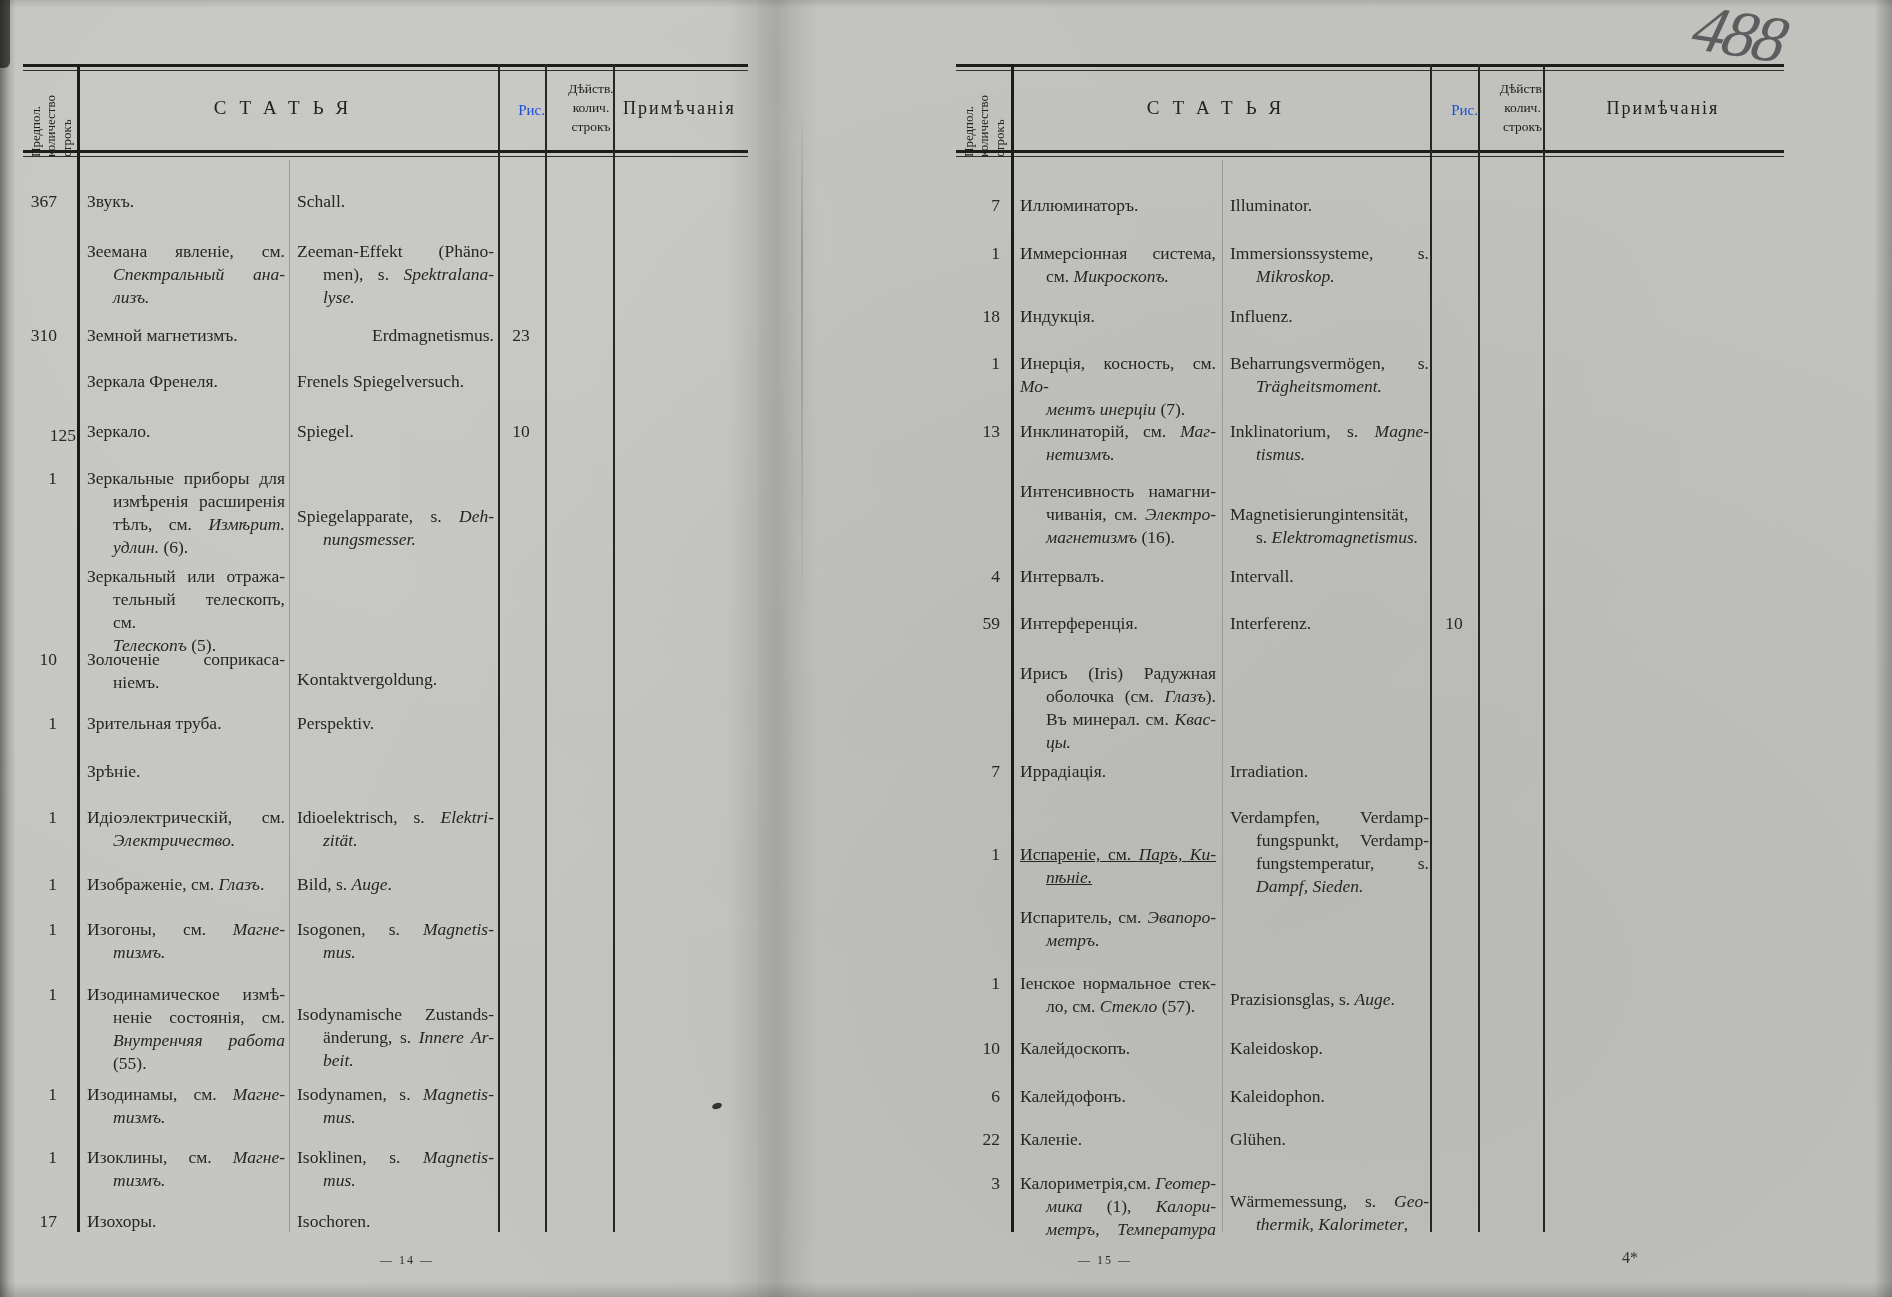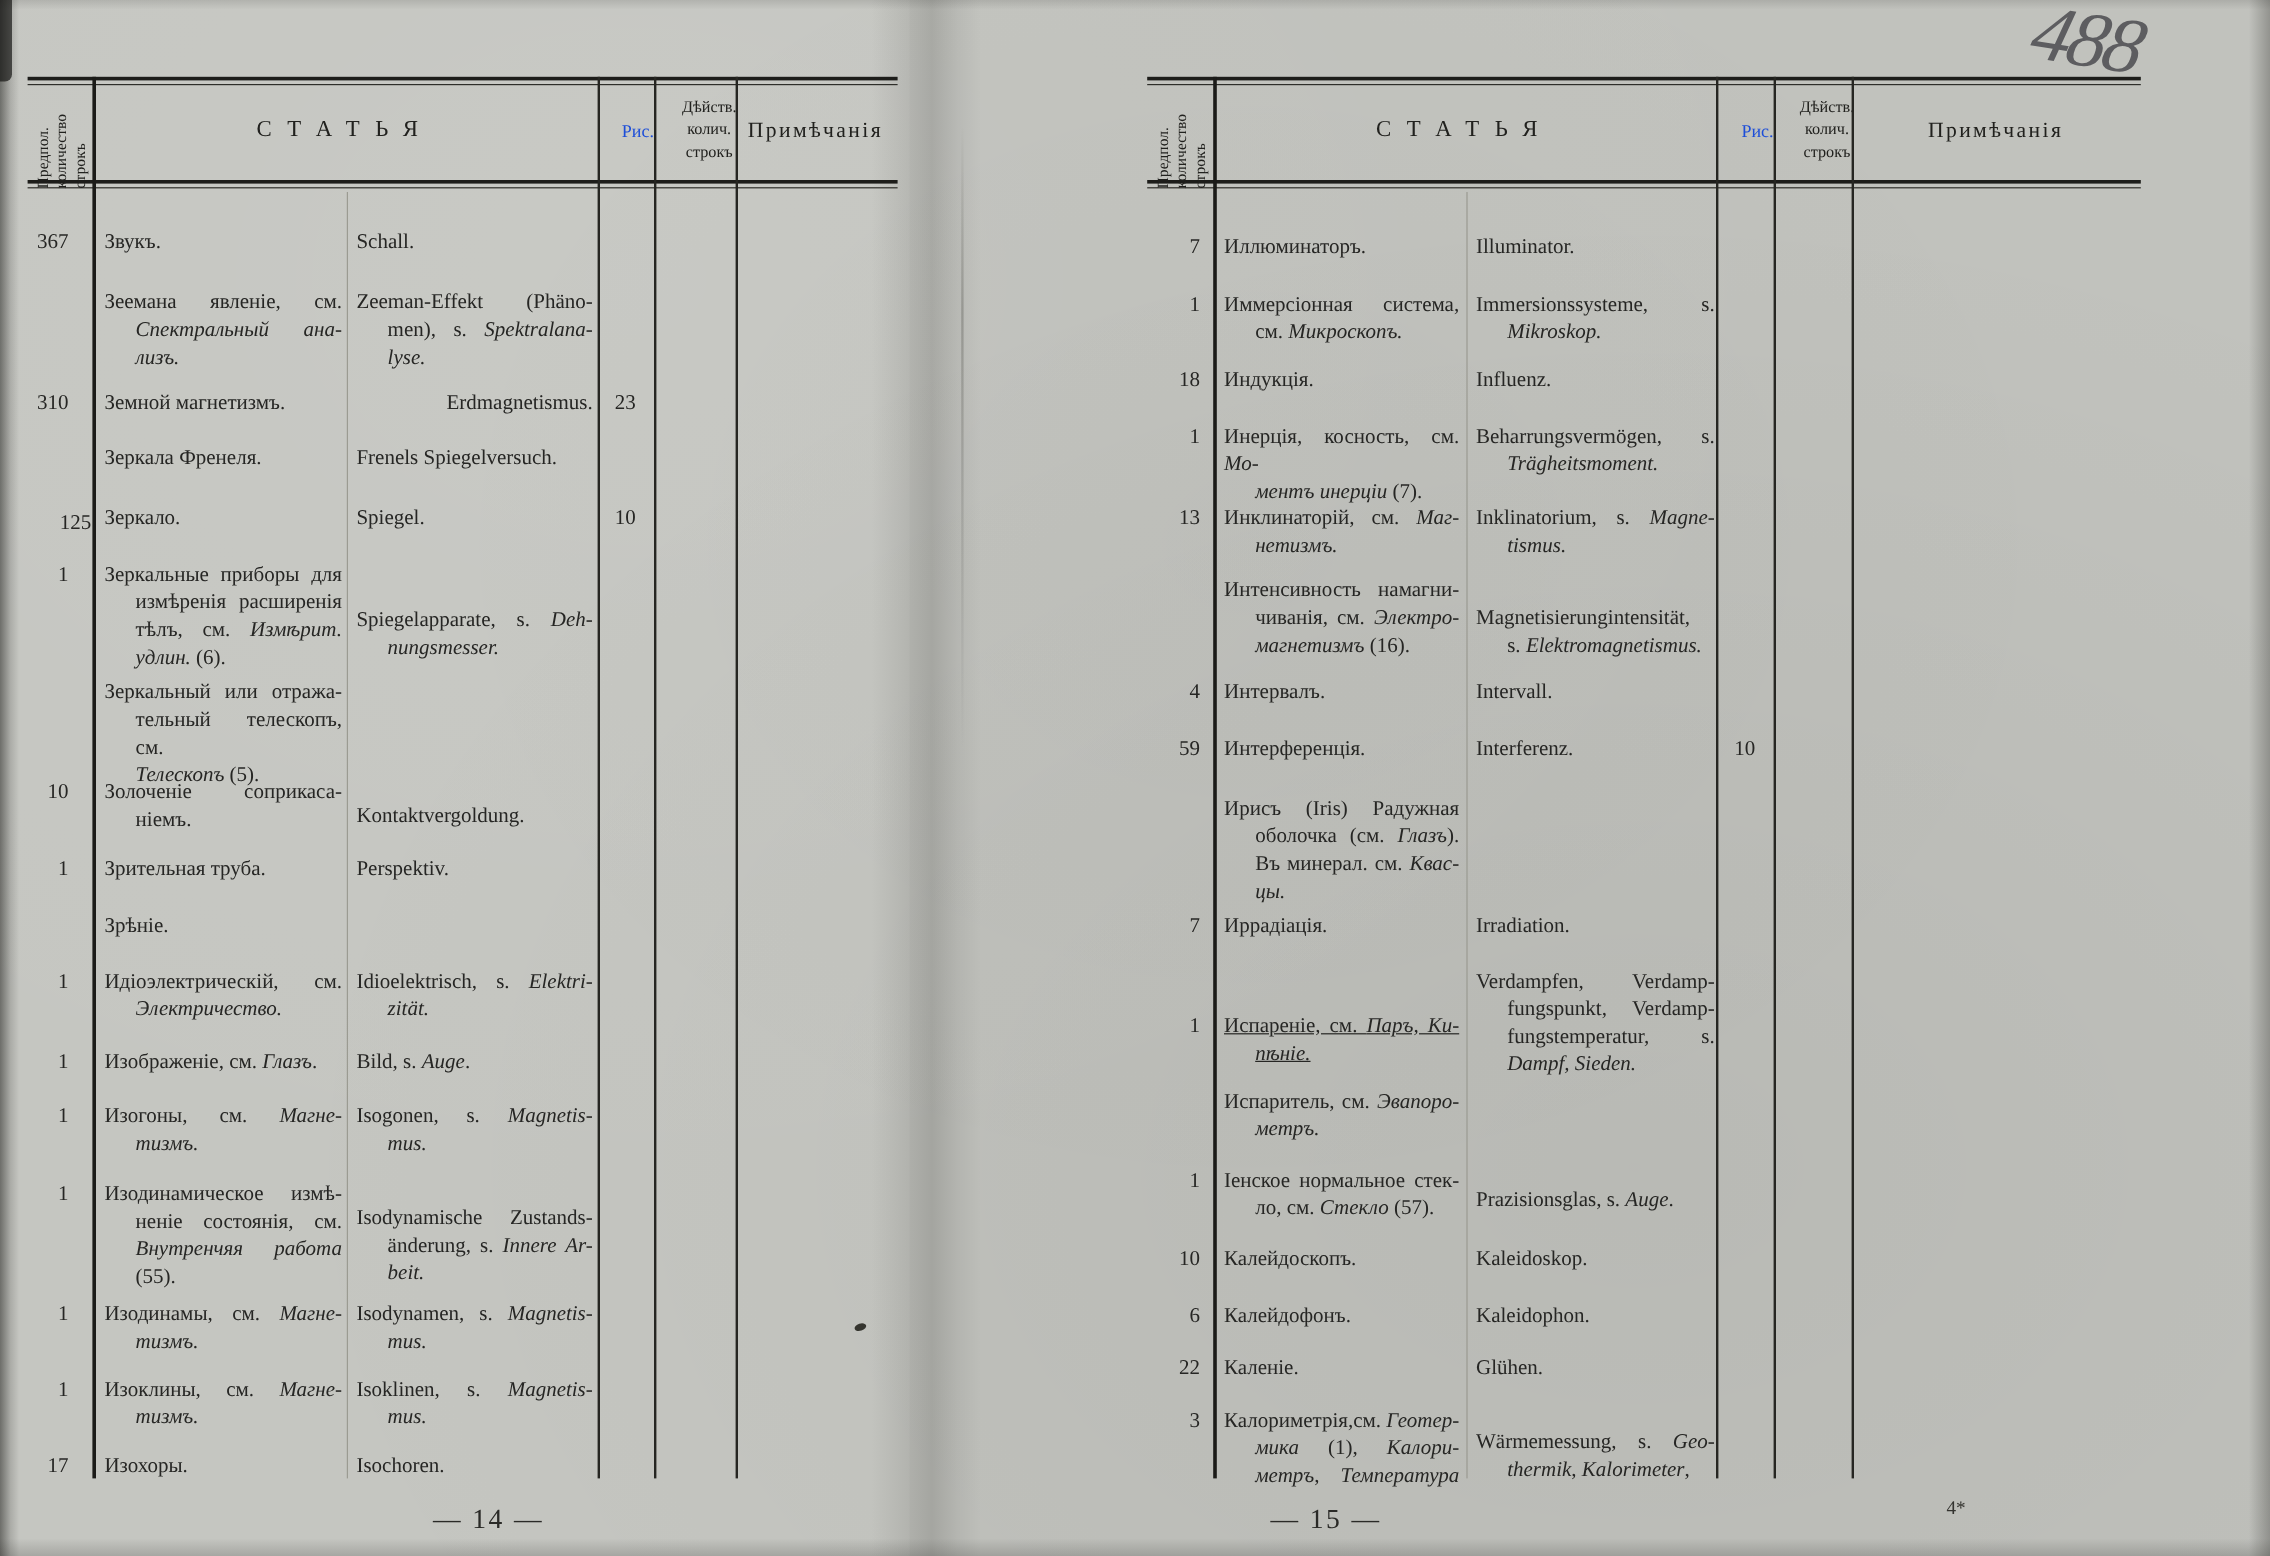"— 14 —" .footer-num { font-size: 23px -> 12px }
